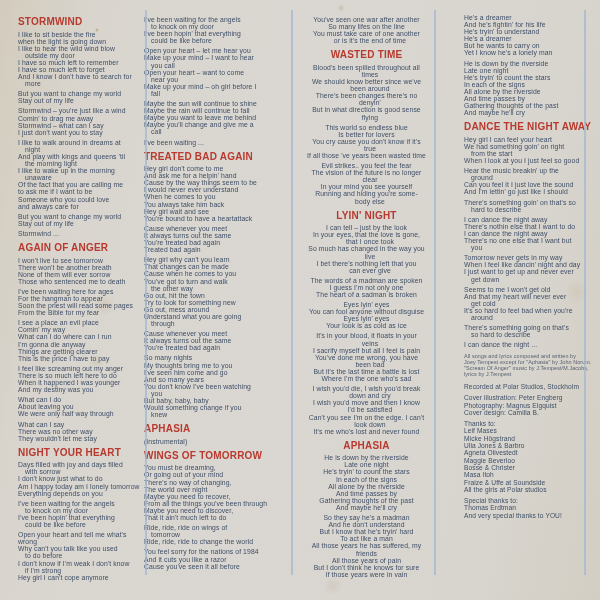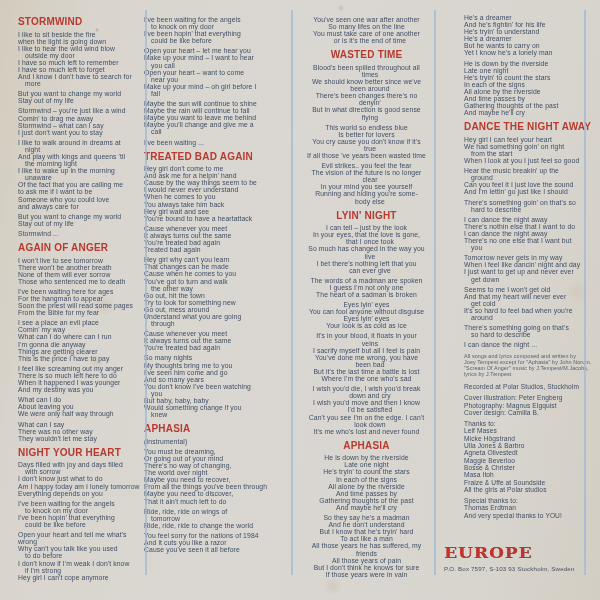"WINGS OF TOMORROW" h2 { html: none -> <h2>WINGS OF TOMORROW</h2> }
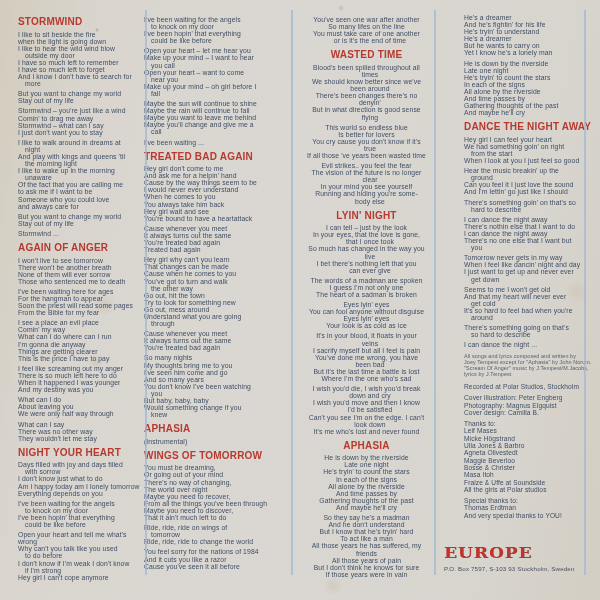"EUROPE" div.footer { html: <div> <div>EUROPE</div> <div>P.O. Box 7597, S-103 93 Stockholm, Sweden</div> </div> -> none }
